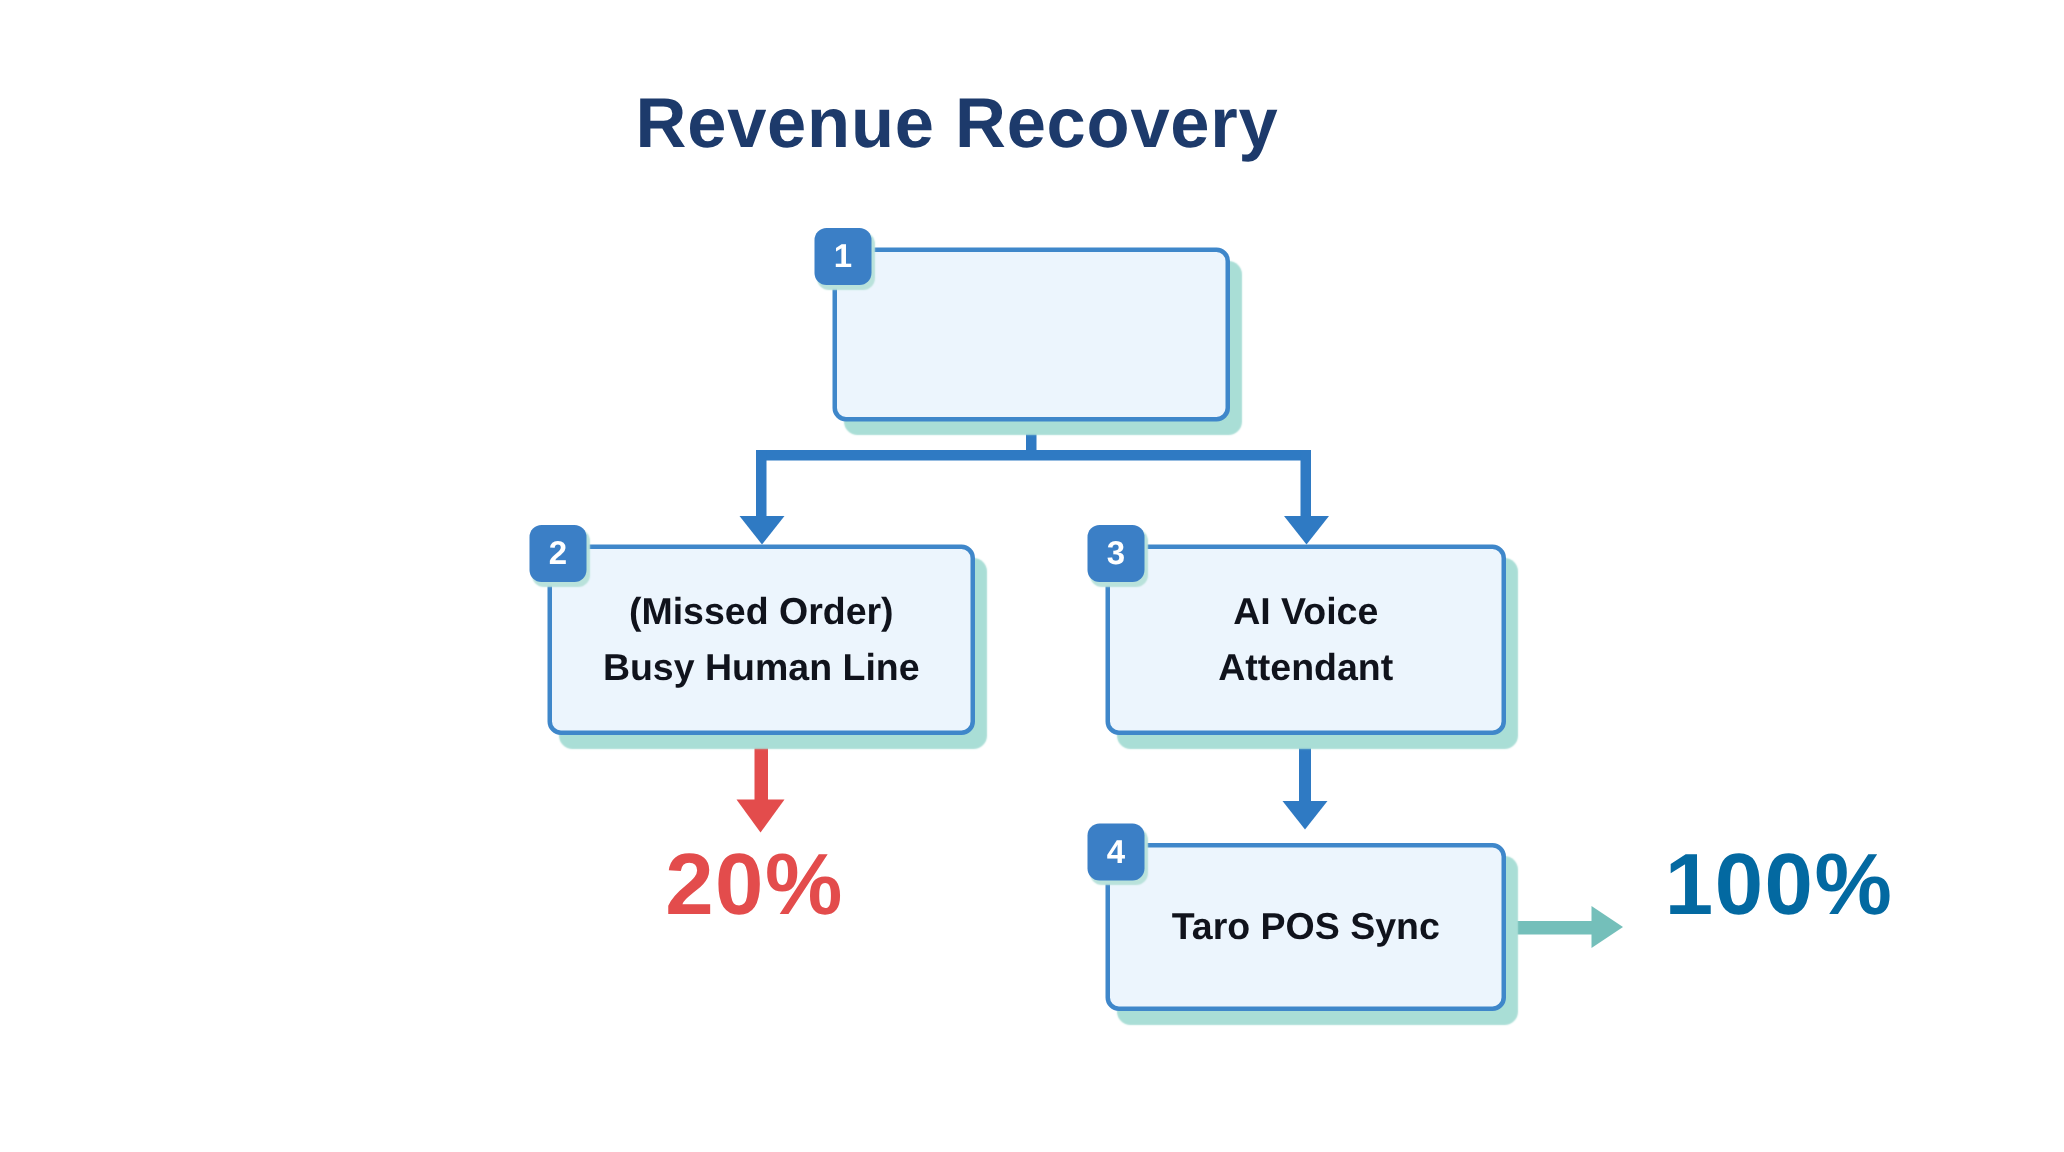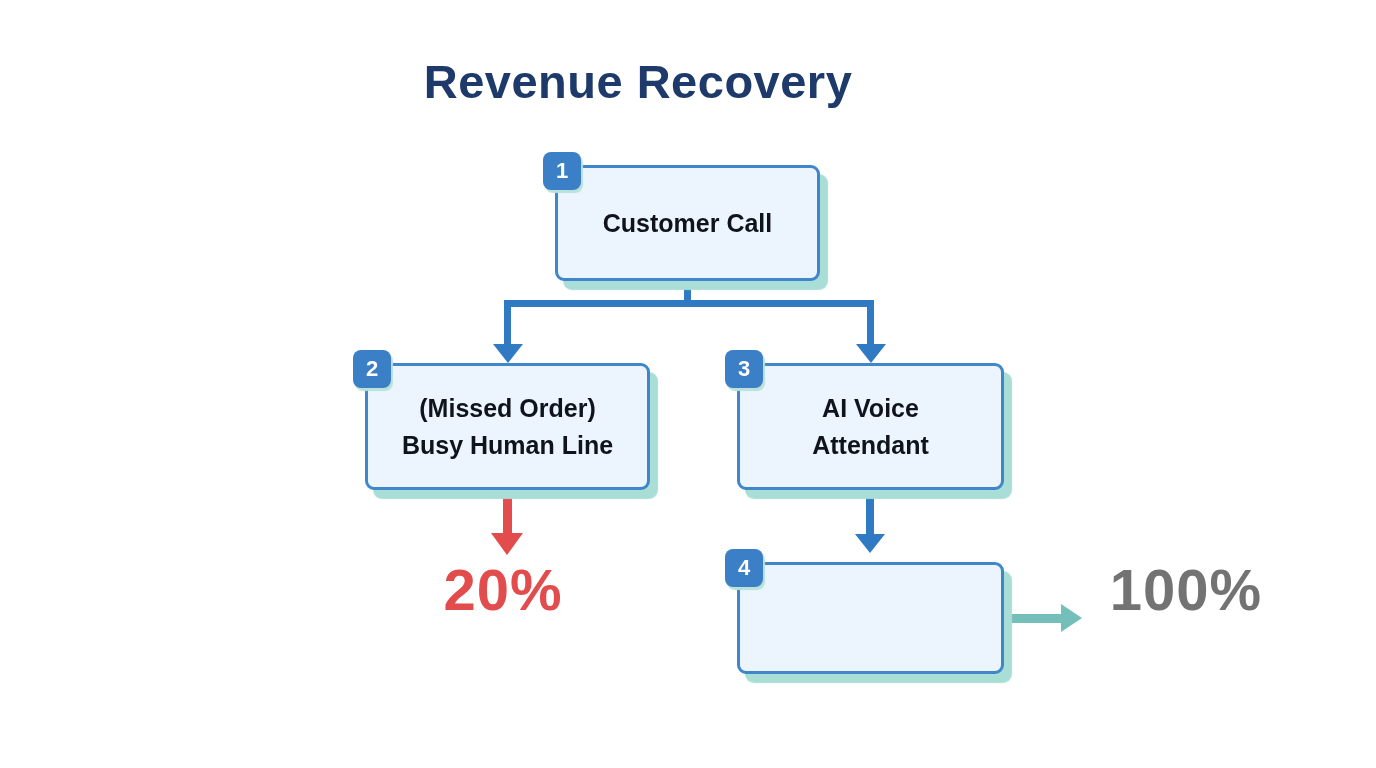"Customer Call" span { html: <span>Customer Call</span> -> none }
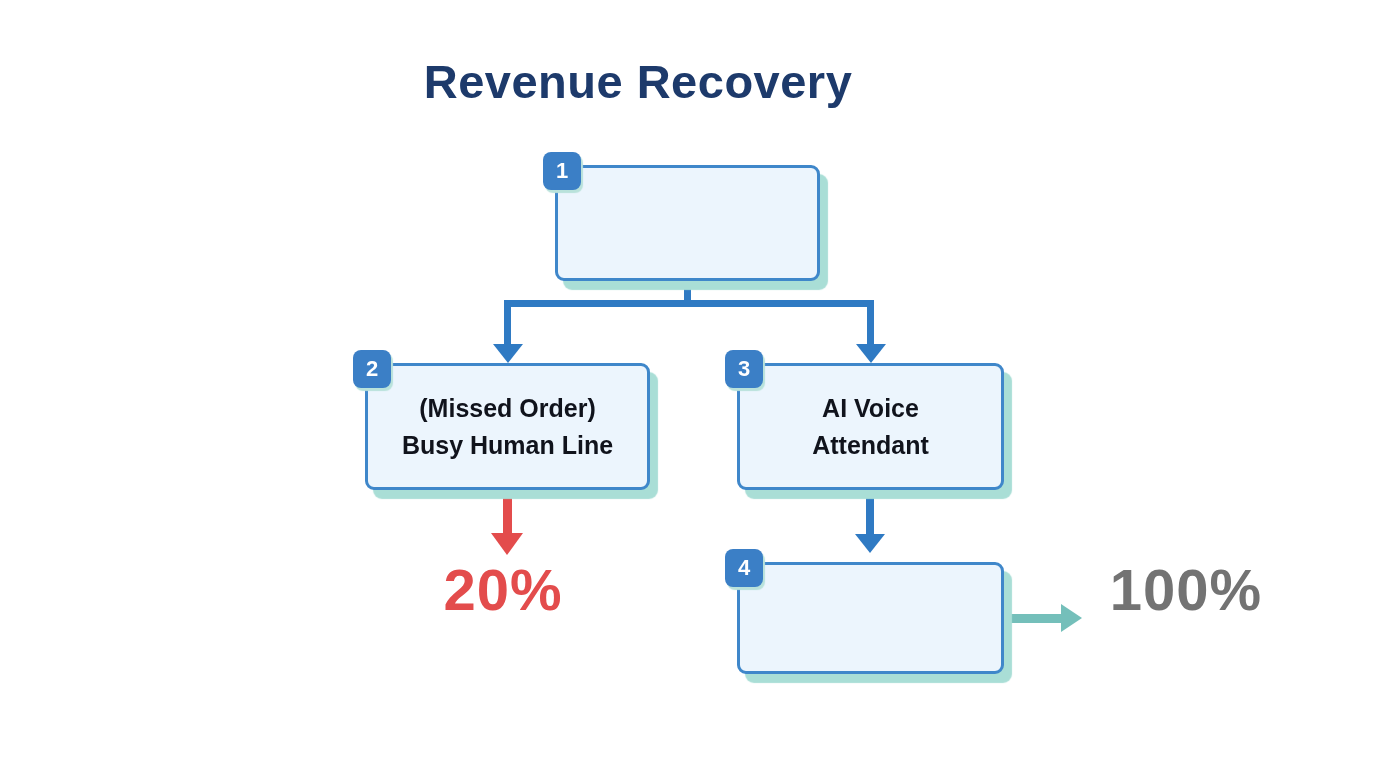"Taro POS Sync" span { html: none -> <span>Taro POS Sync</span> }
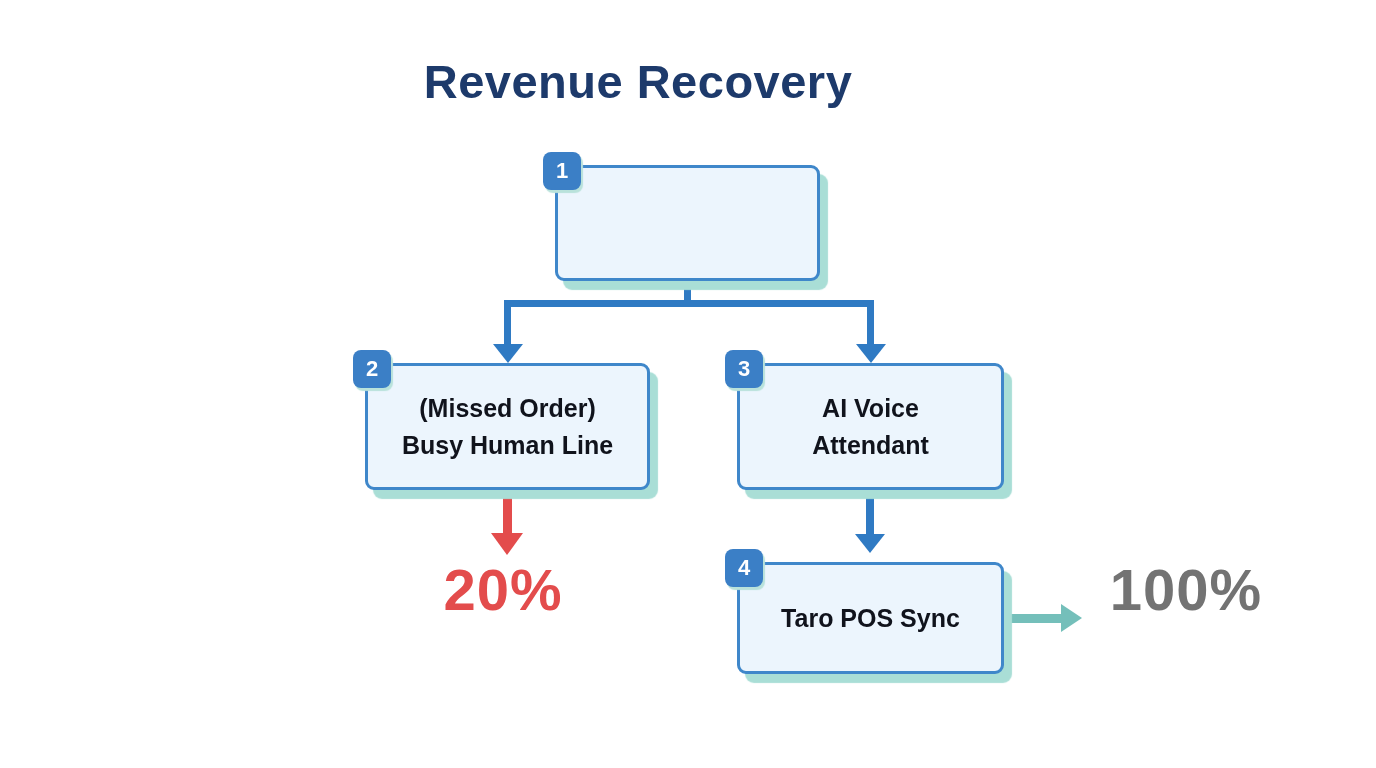"100%" .value-capture { color: #737373 -> #0369a1 }
